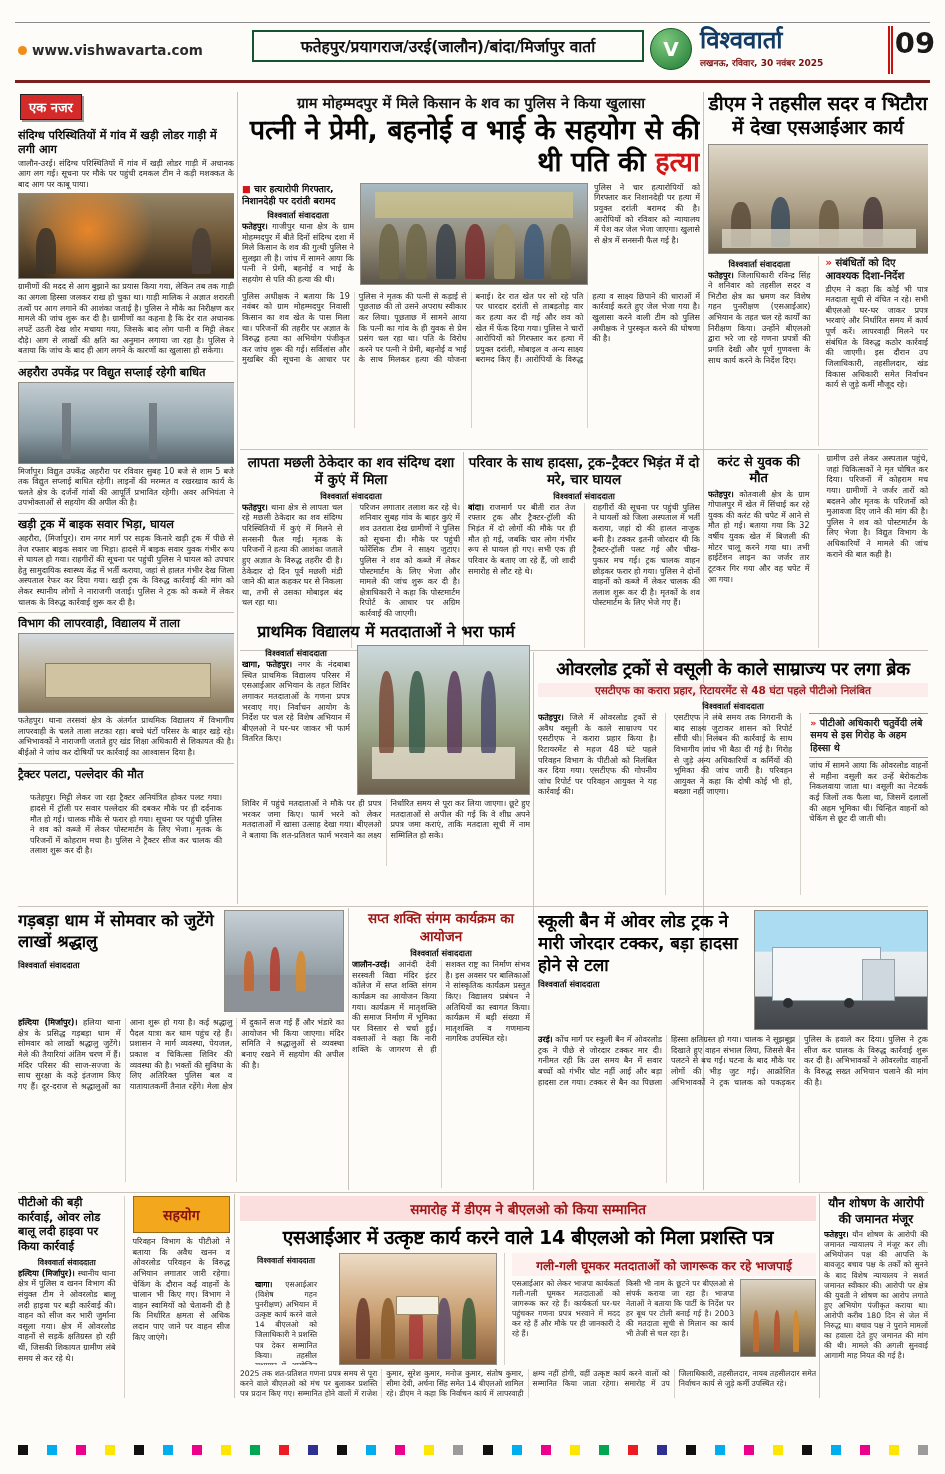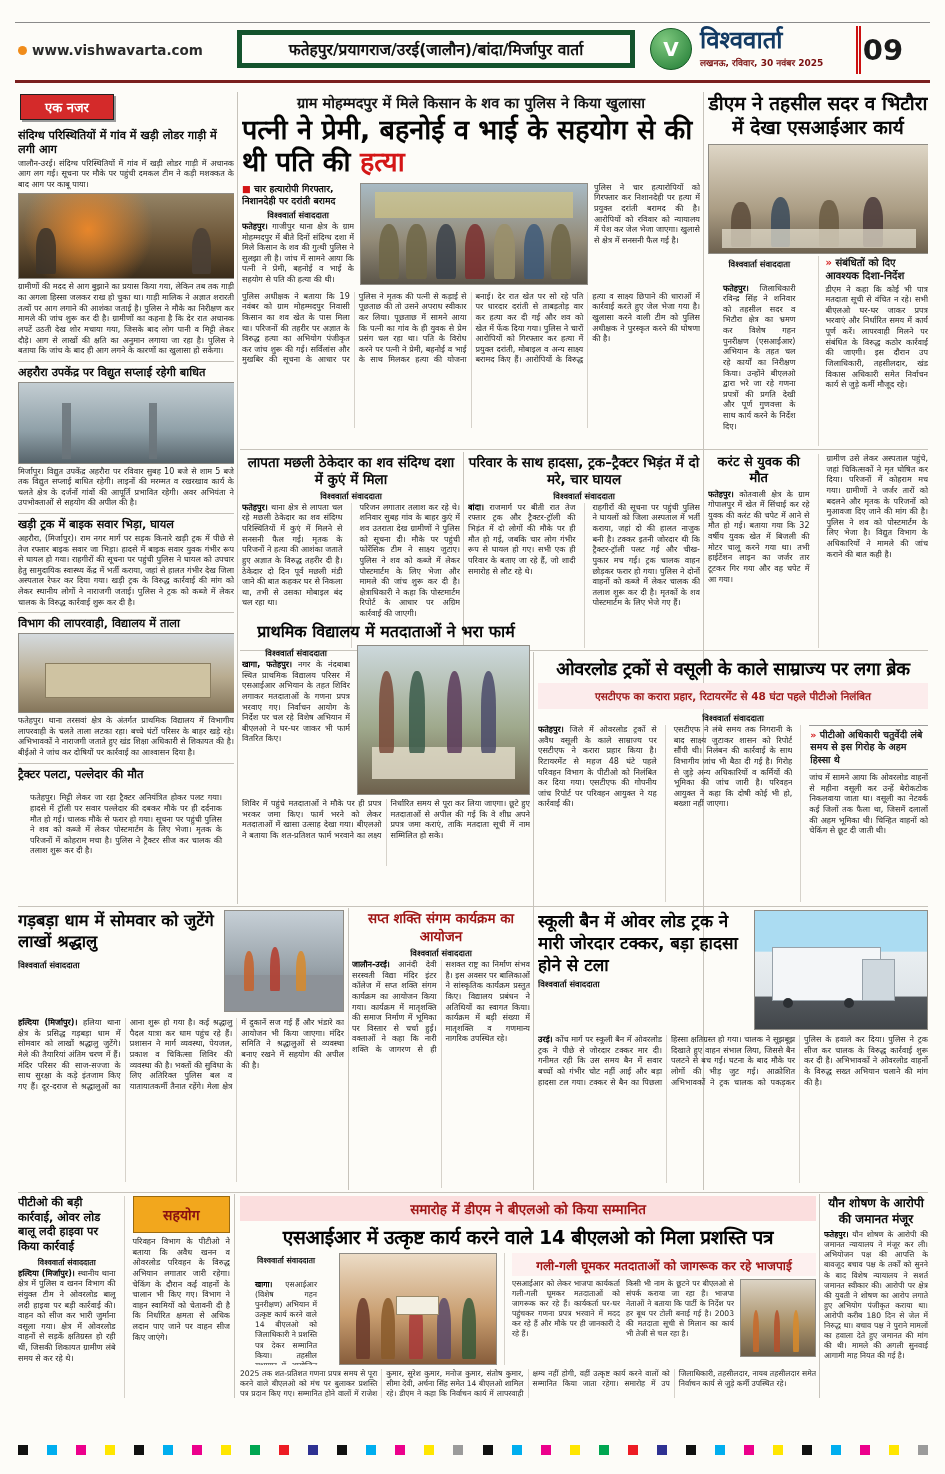"फतेहपुर/प्रयागराज/उरई(जालौन)/बांदा/मिर्ज" div.abs { border: 5px solid #14532d -> 2px solid #14532d; left: 237px -> 252px }
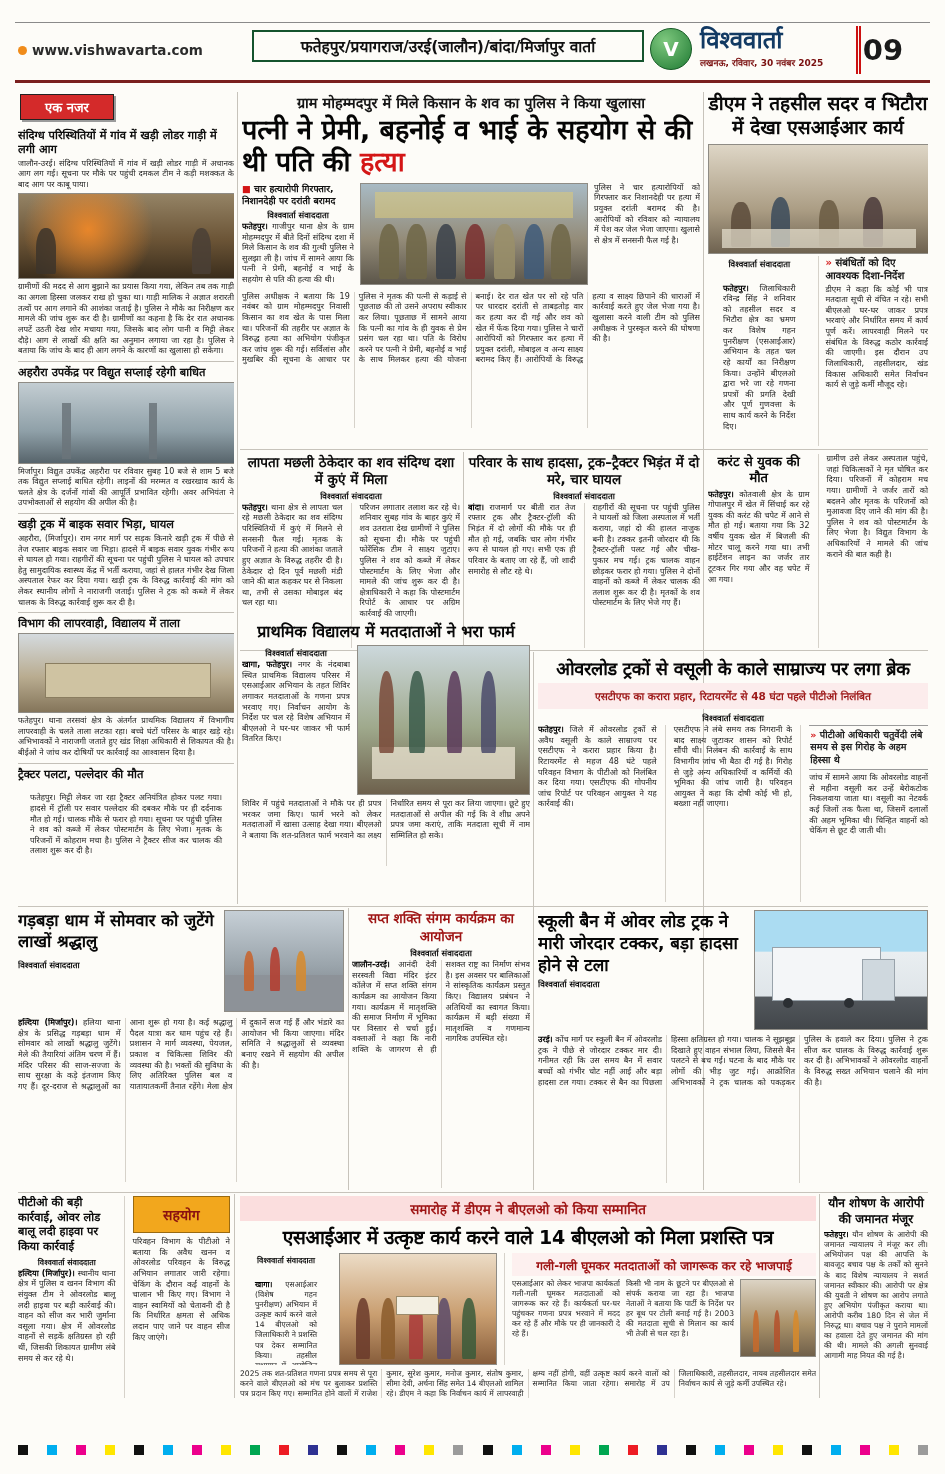"09" div.abs { align-items: center -> none; left: 856px -> 888px }
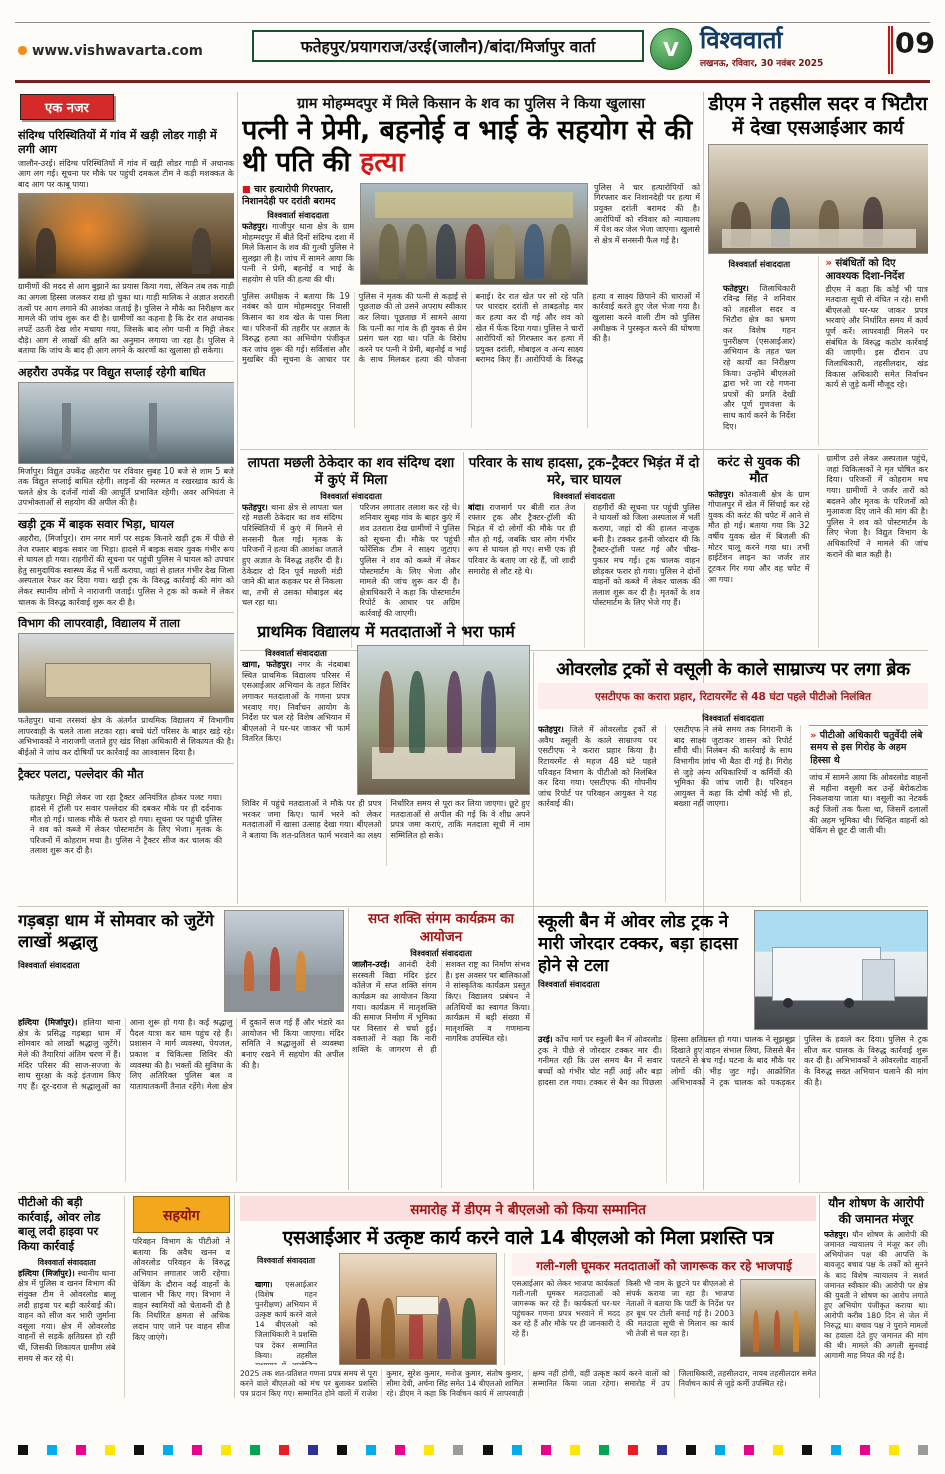"एक नजर" div { padding: 3px 24px -> 3px 8px }
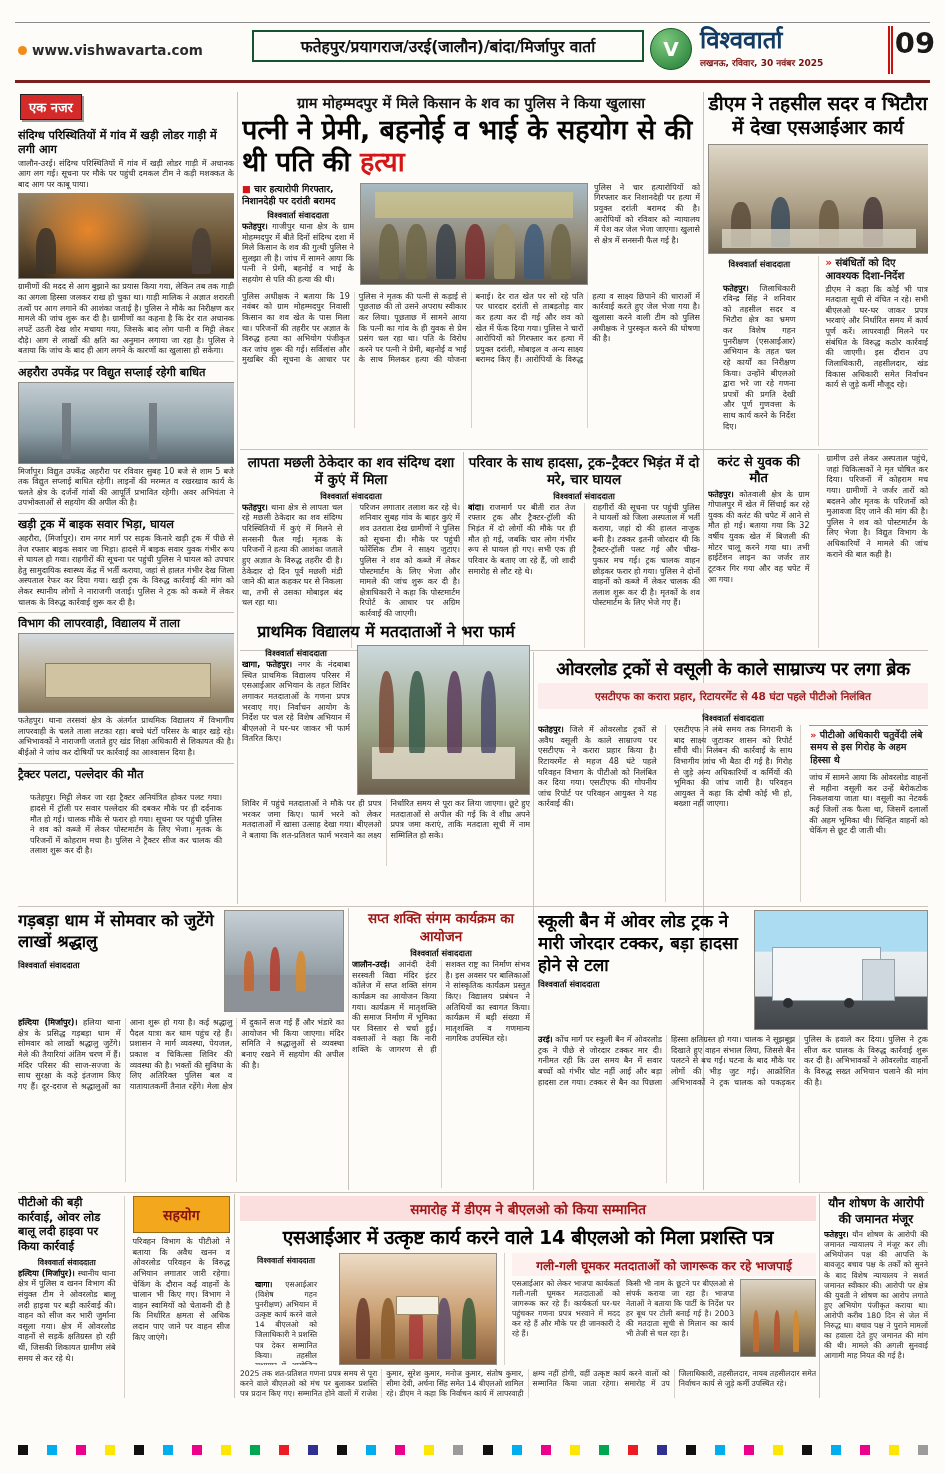"पत्नी ने प्रेमी, बहनोई व" div { text-align: left -> right }
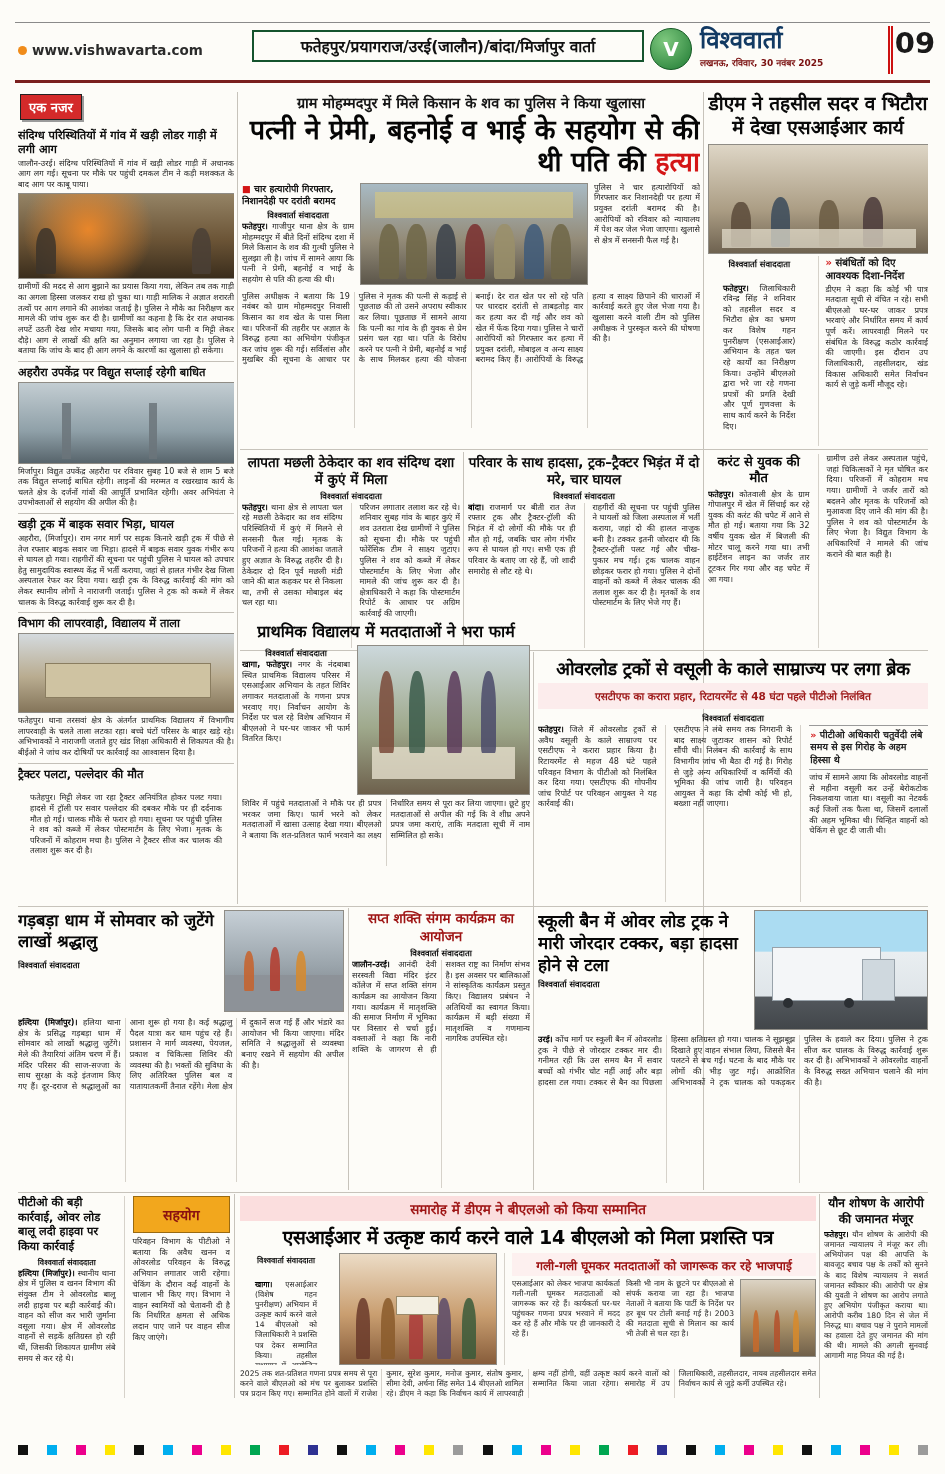"फतेहपुर। जिलाधिकारी रविन्द्र सिंह ने" p.txt { margin: 15px -> 0 }
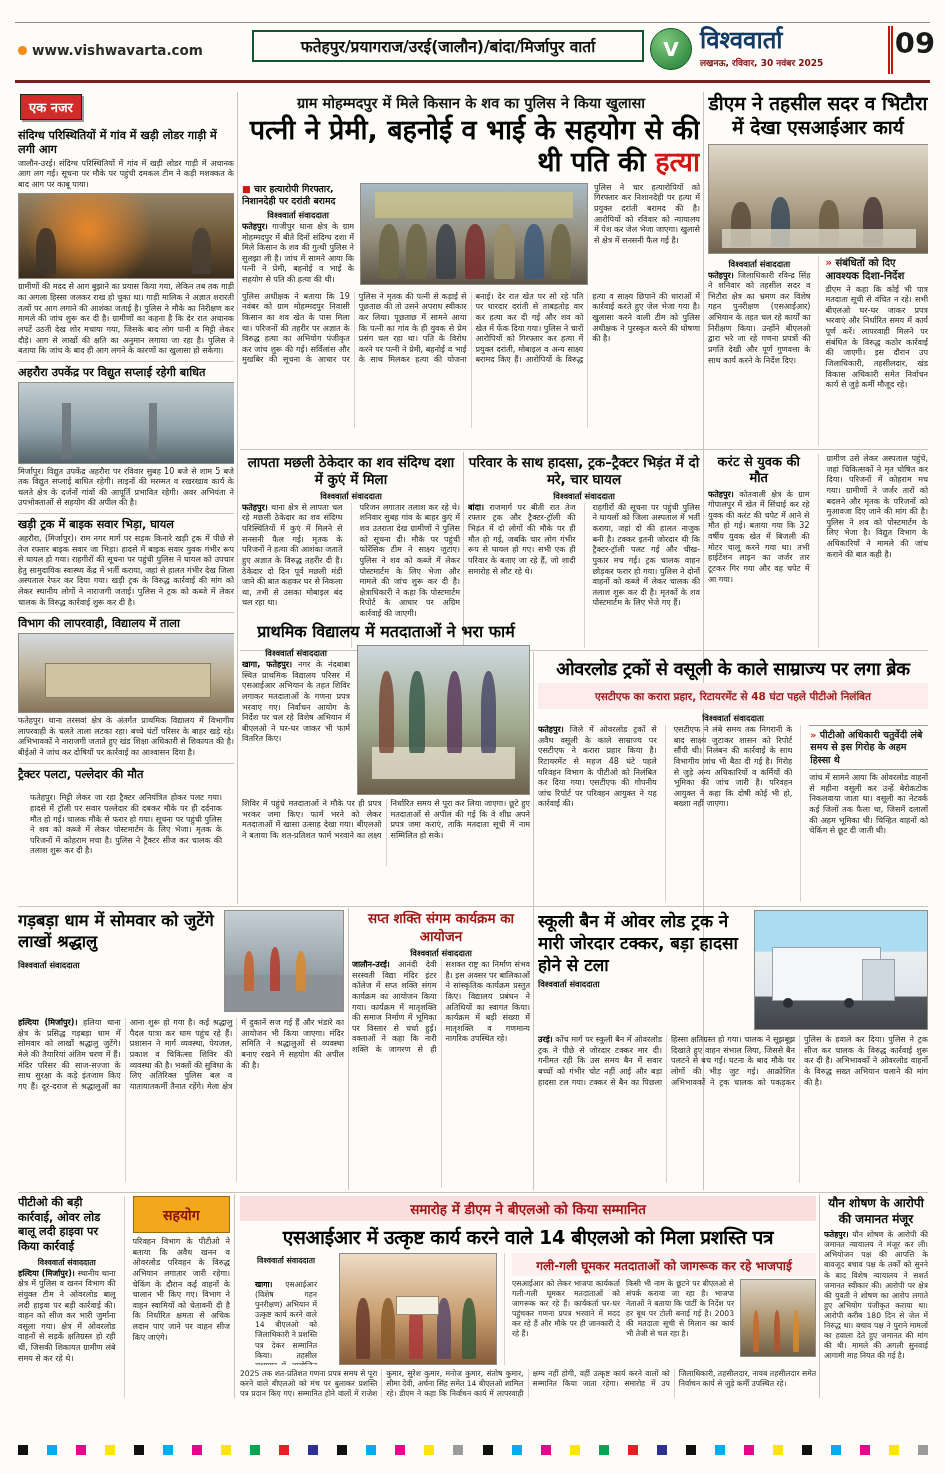"एसटीएफ का करारा प्रहार, रिटायरमेंट" div.subband { padding: 6px 0 -> 0 0 }
